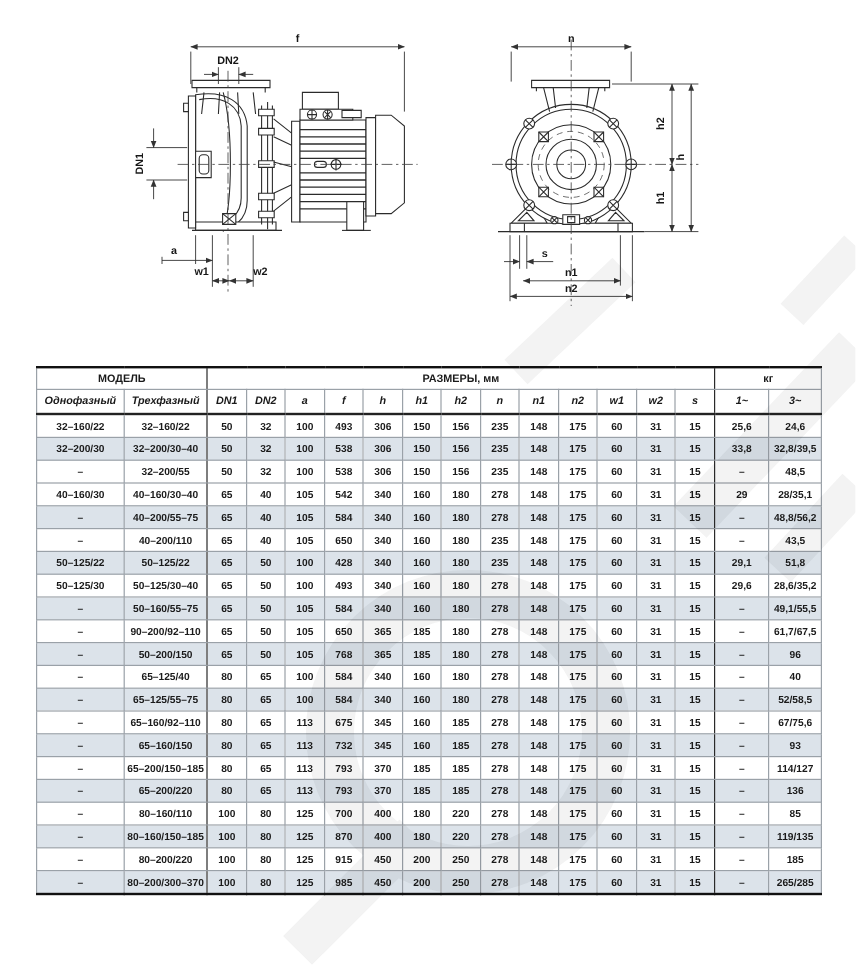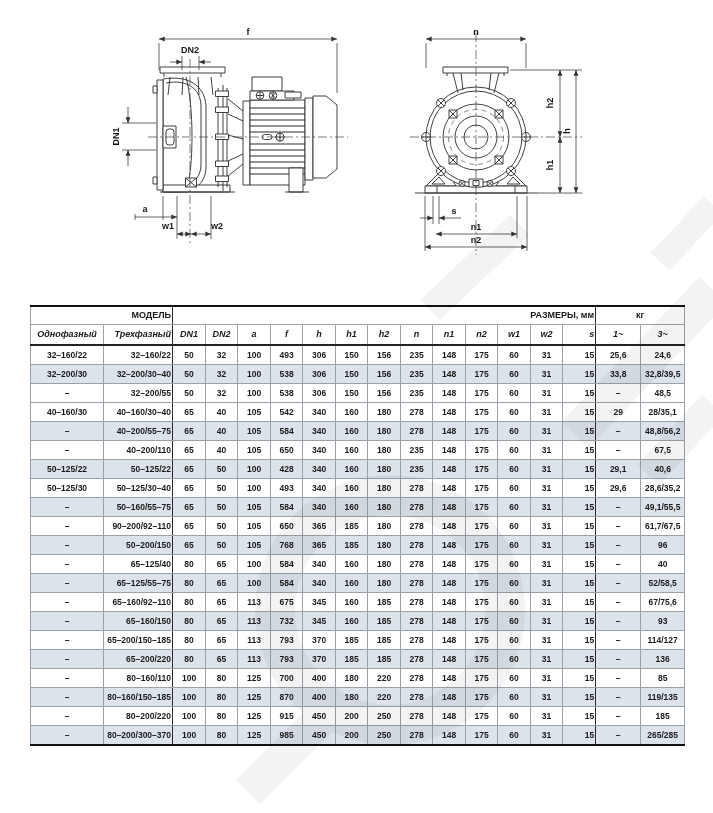"МОДЕЛЬ" table.dims .sec-r { text-align: right -> none }
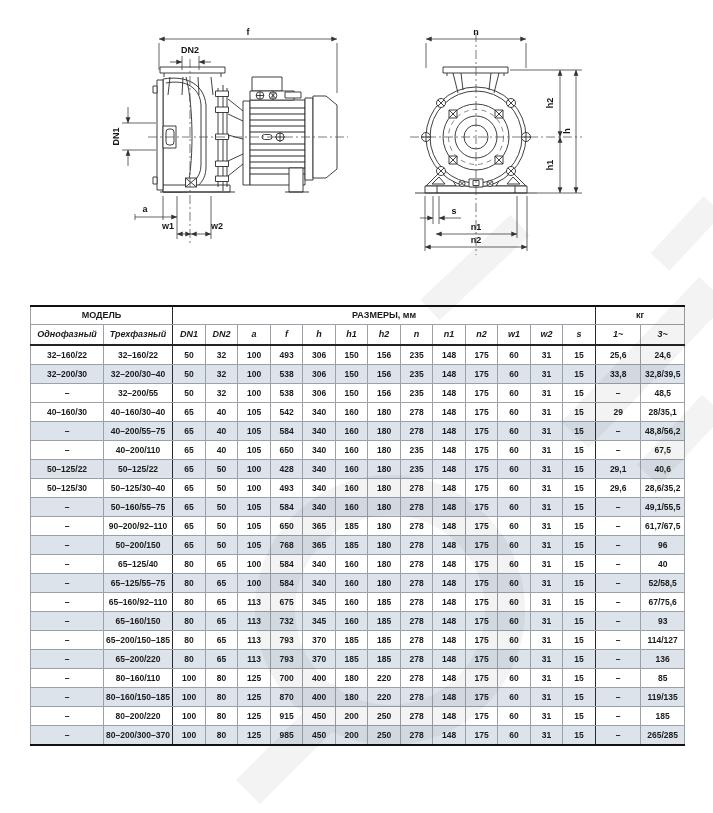"67,5" td { text: 67,5 -> 43,5 }
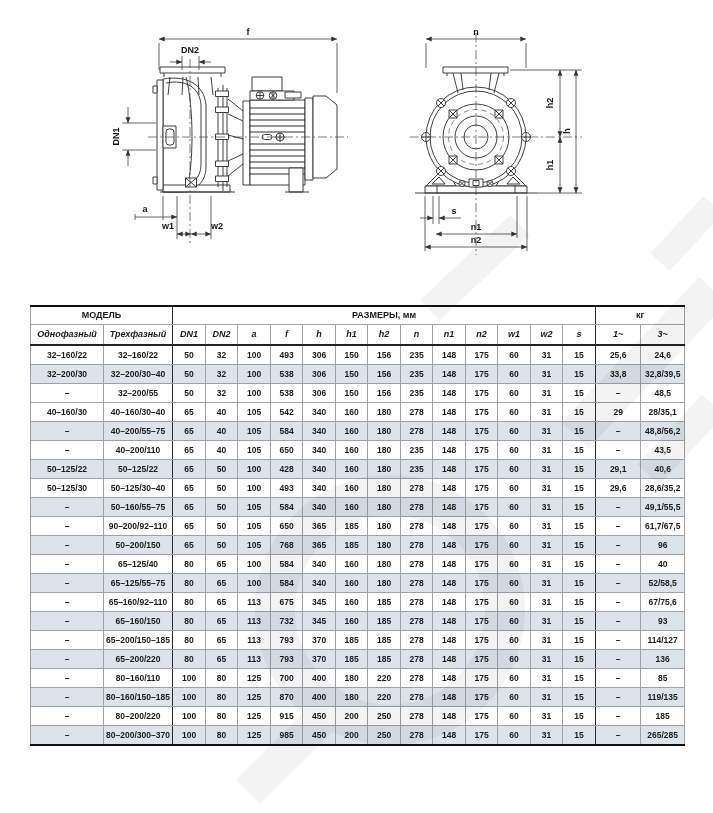"40,6" td { text: 40,6 -> 51,8 }
